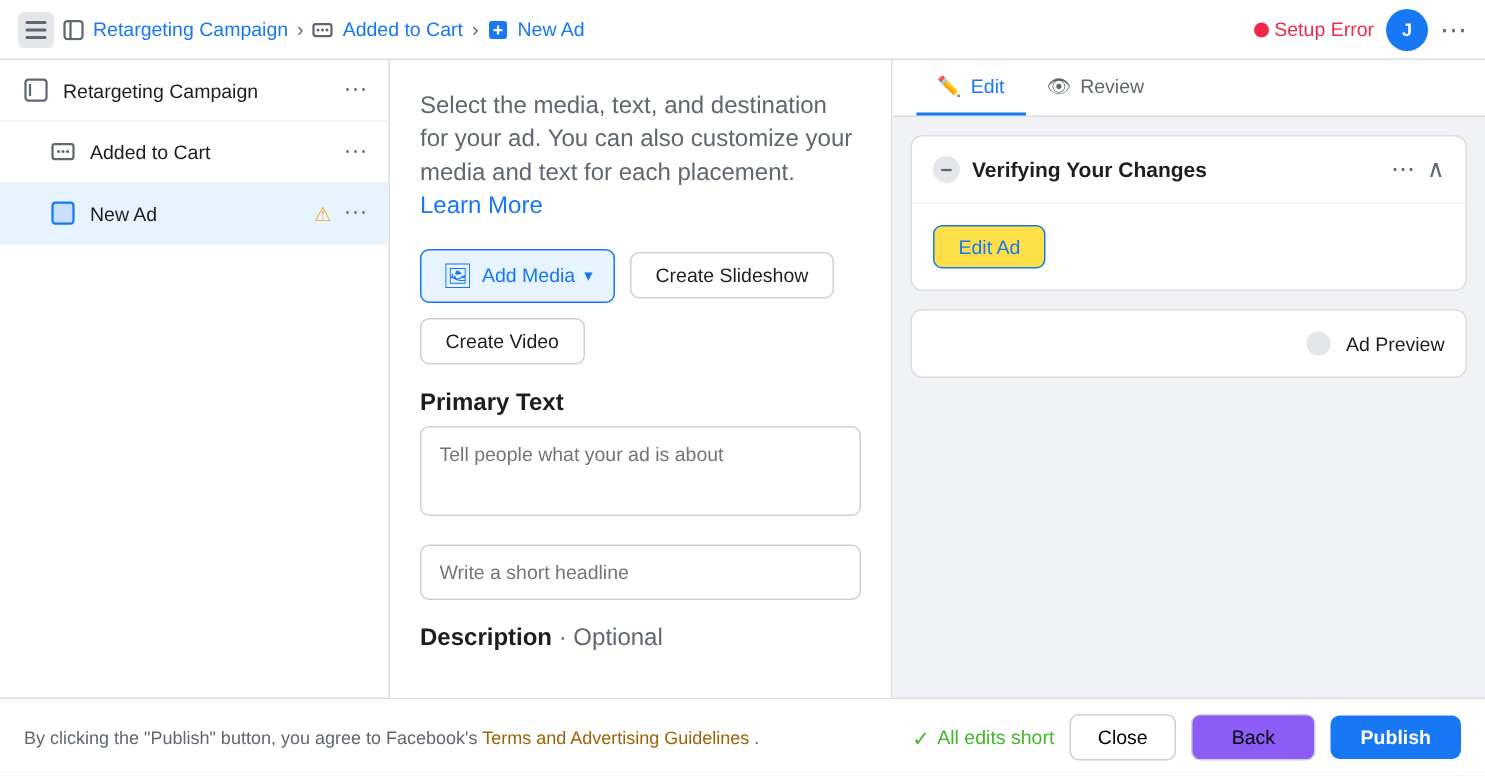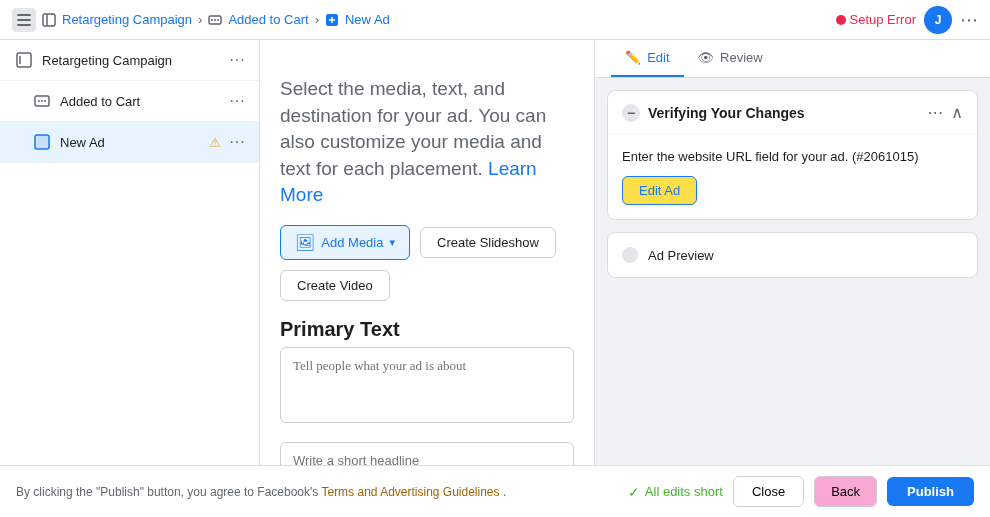"Select the media, text, and" .section-desc { font-size: 19px -> 16px; margin-top: 16px -> none }
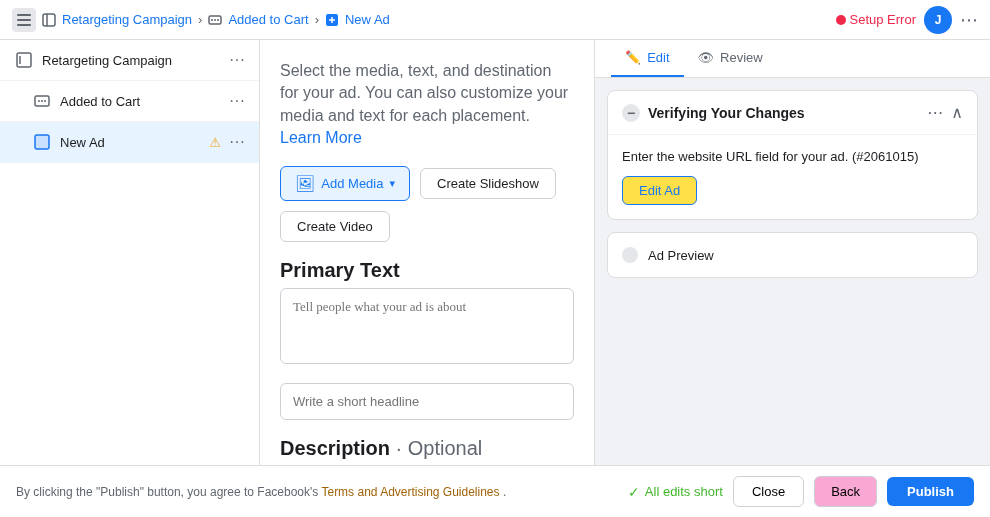"Enter the website URL field" p.verify-desc { html: <p>Enter the website URL field for your ad. (#2061015)</p> -> none }
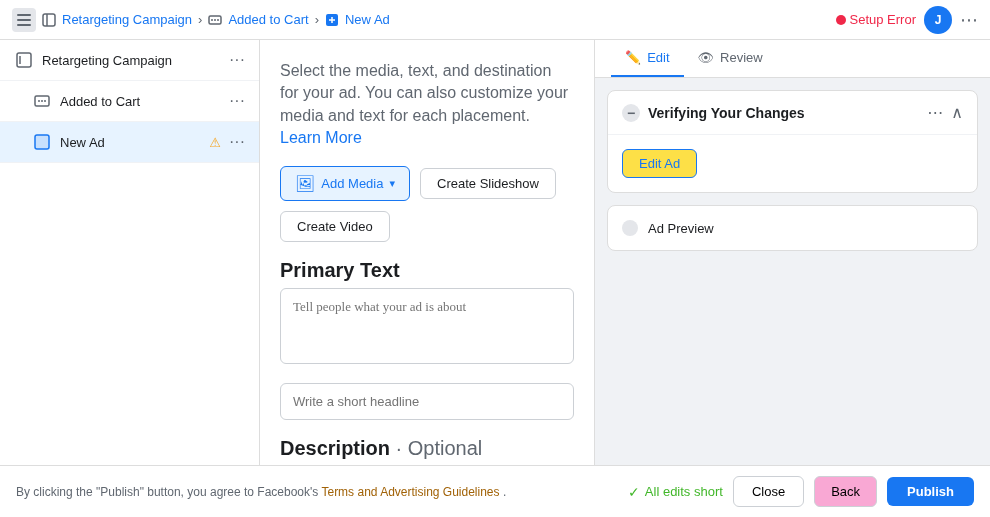"Ad Preview" .preview-card { justify-content: none -> flex-end }
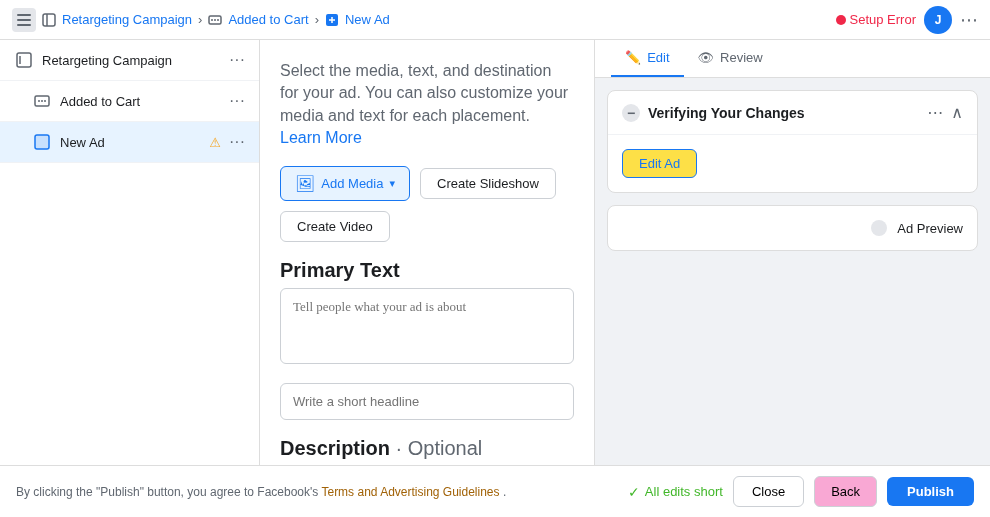"Primary Text" .field-label { font-size: 20px -> 16px }
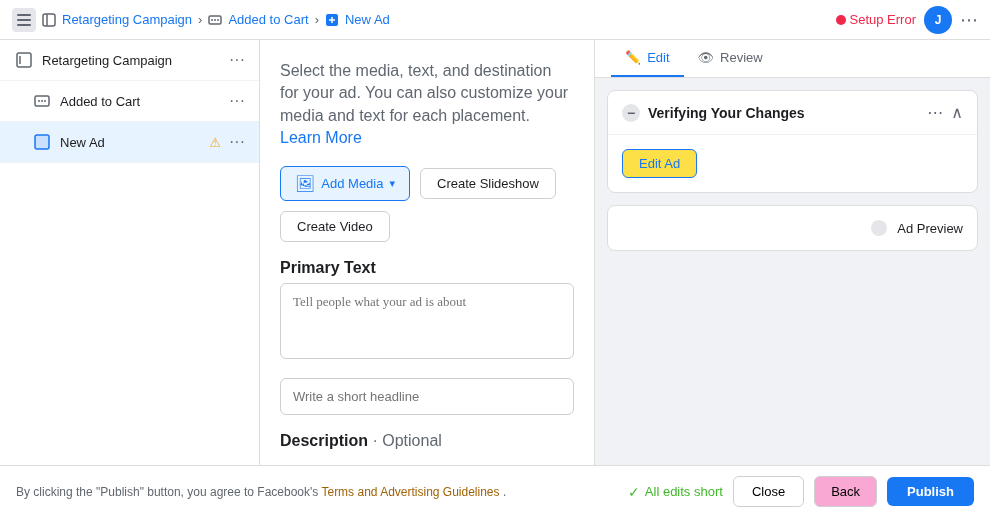"Tell people what your ad" .primary-textarea { font-family: Liberation Serif, serif -> none; height: 76px -> 60px }
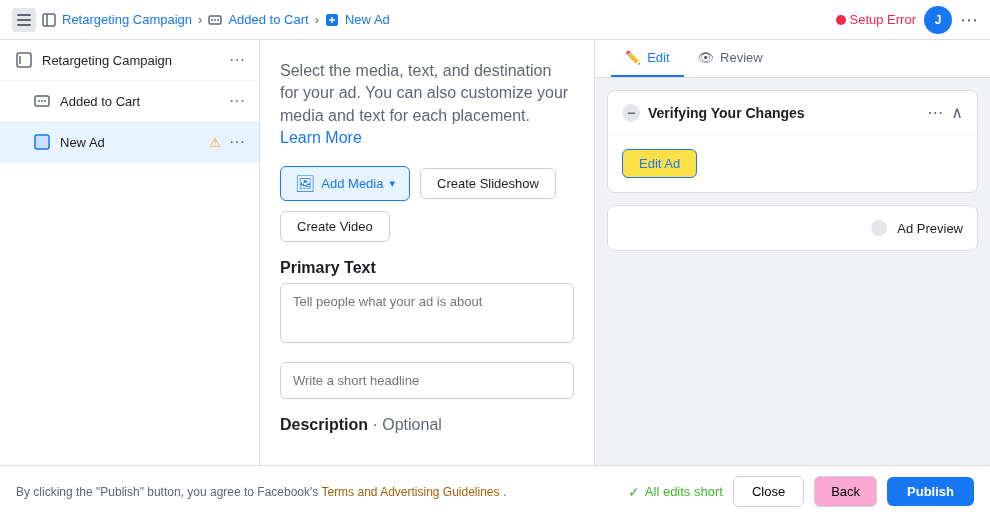"Back" .back-btn { background: #f9a8d4 -> #8b5cf6; padding: 7px 16px -> 7px 26px }
